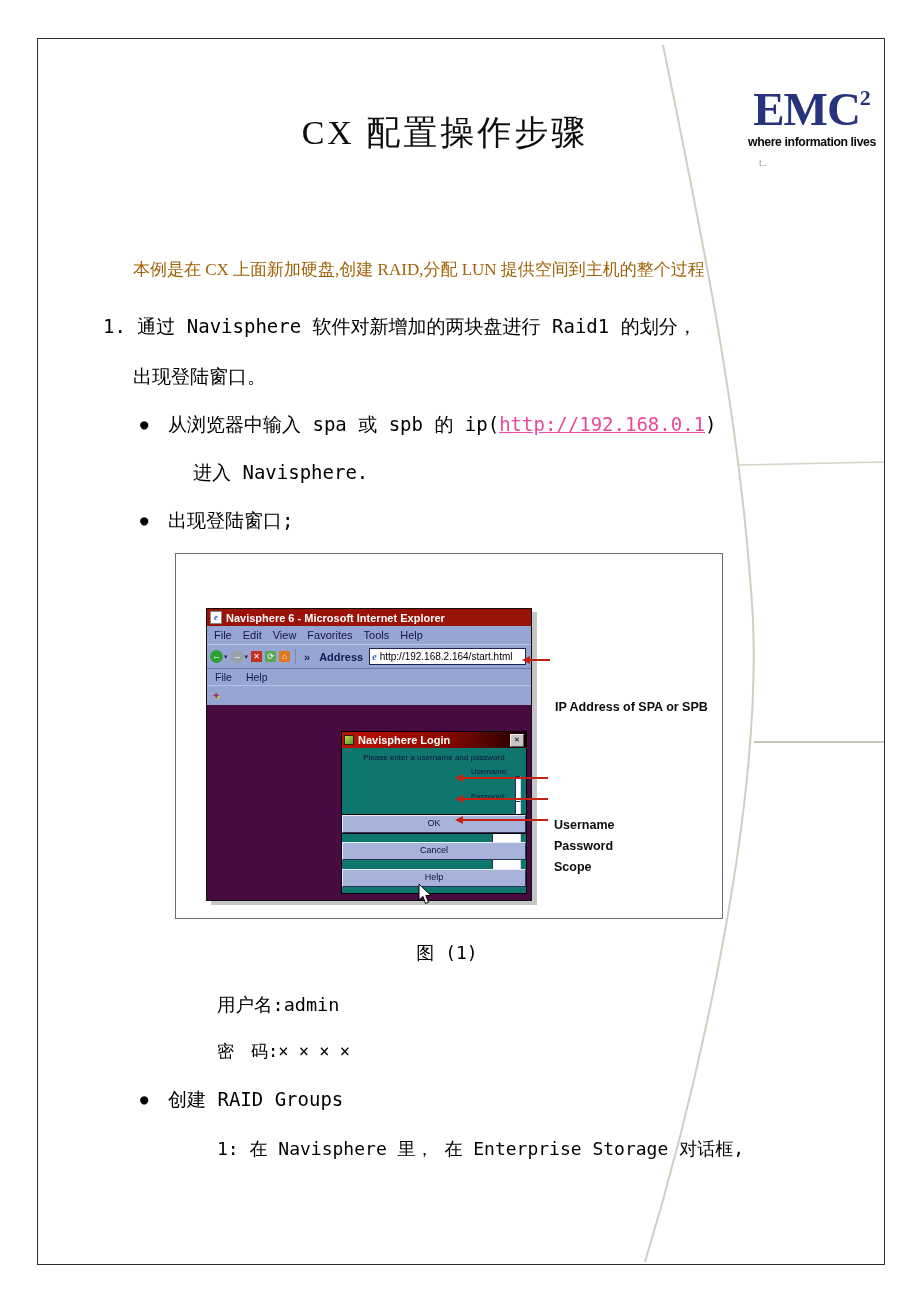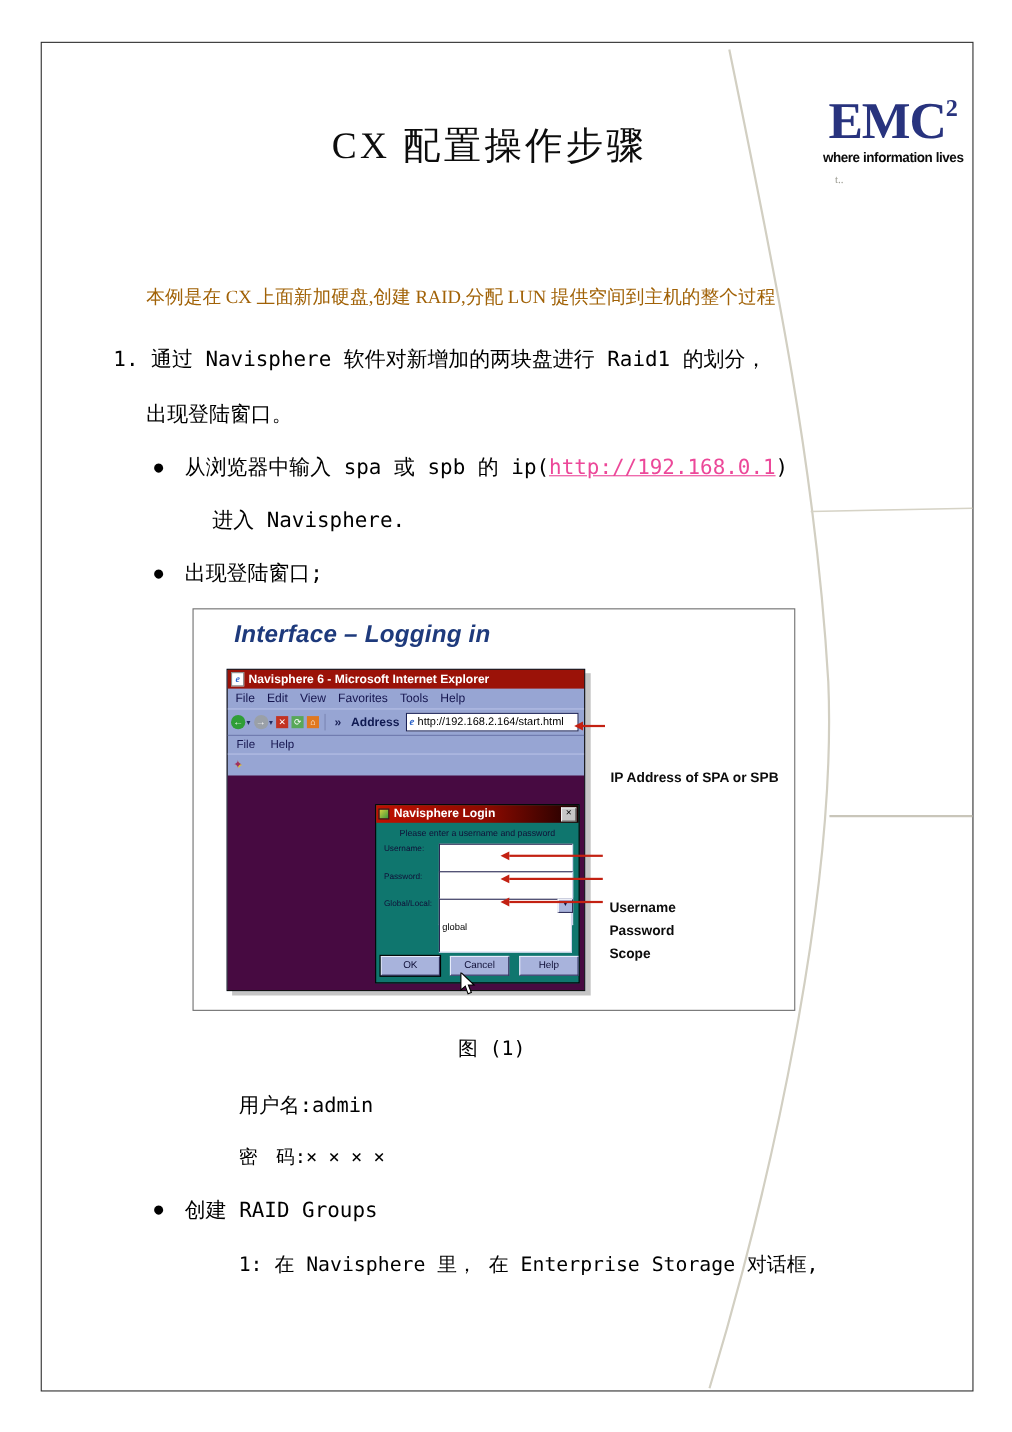"Interface – Logging in" div.abs { html: <div>Interface – Logging in</div> -> none }
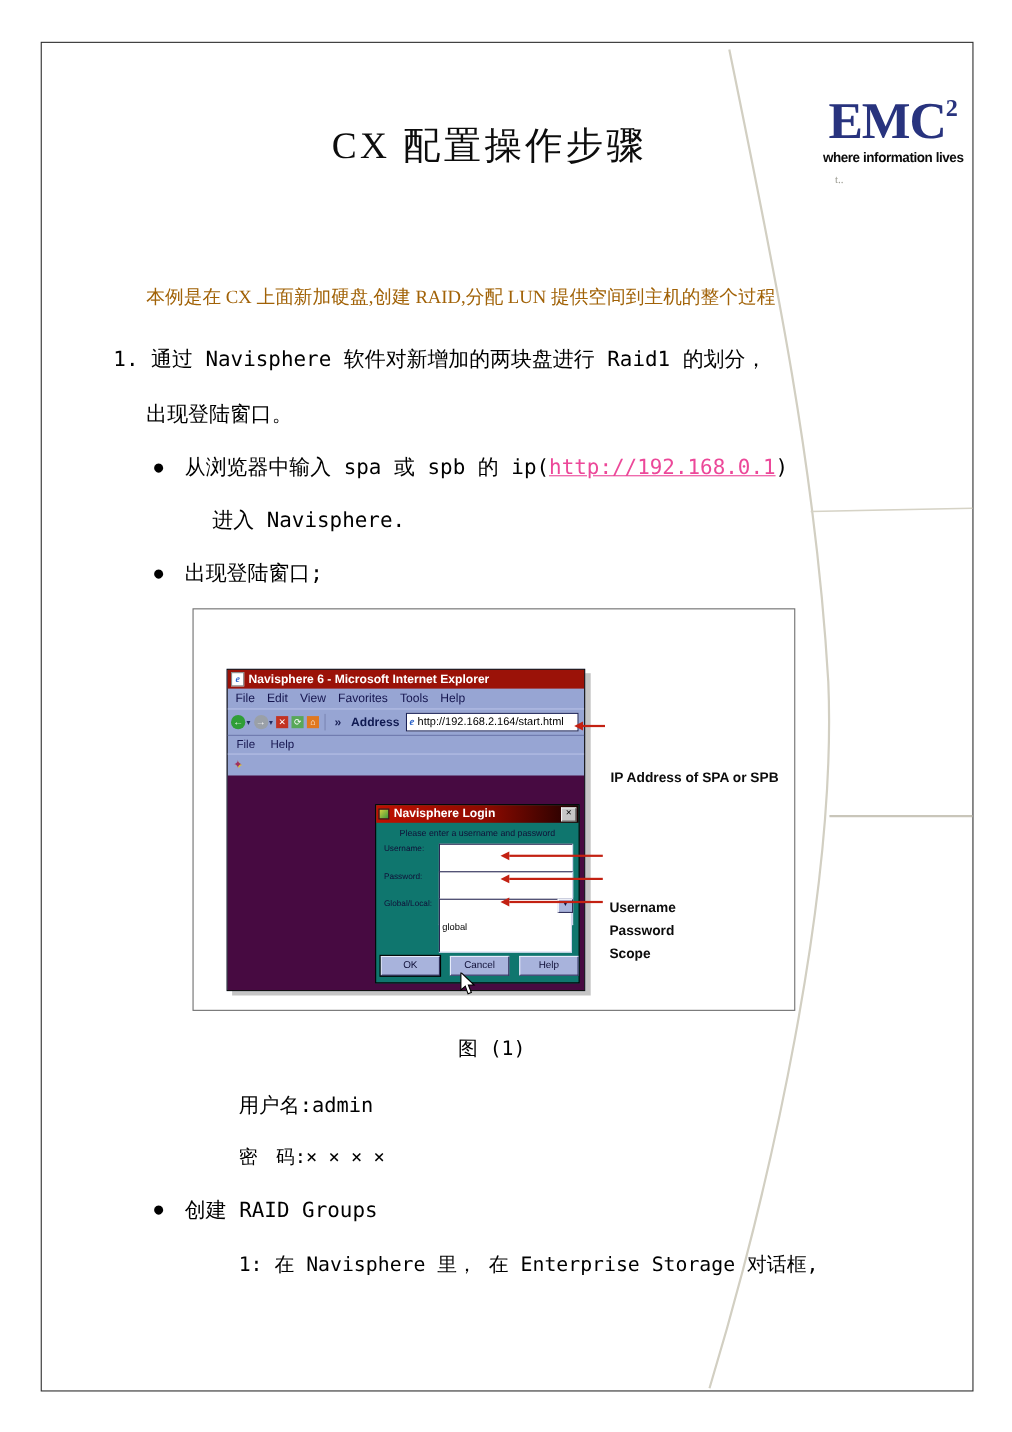"Username:" .dlg-row { align-items: flex-start -> flex-end; flex-direction: none -> column }
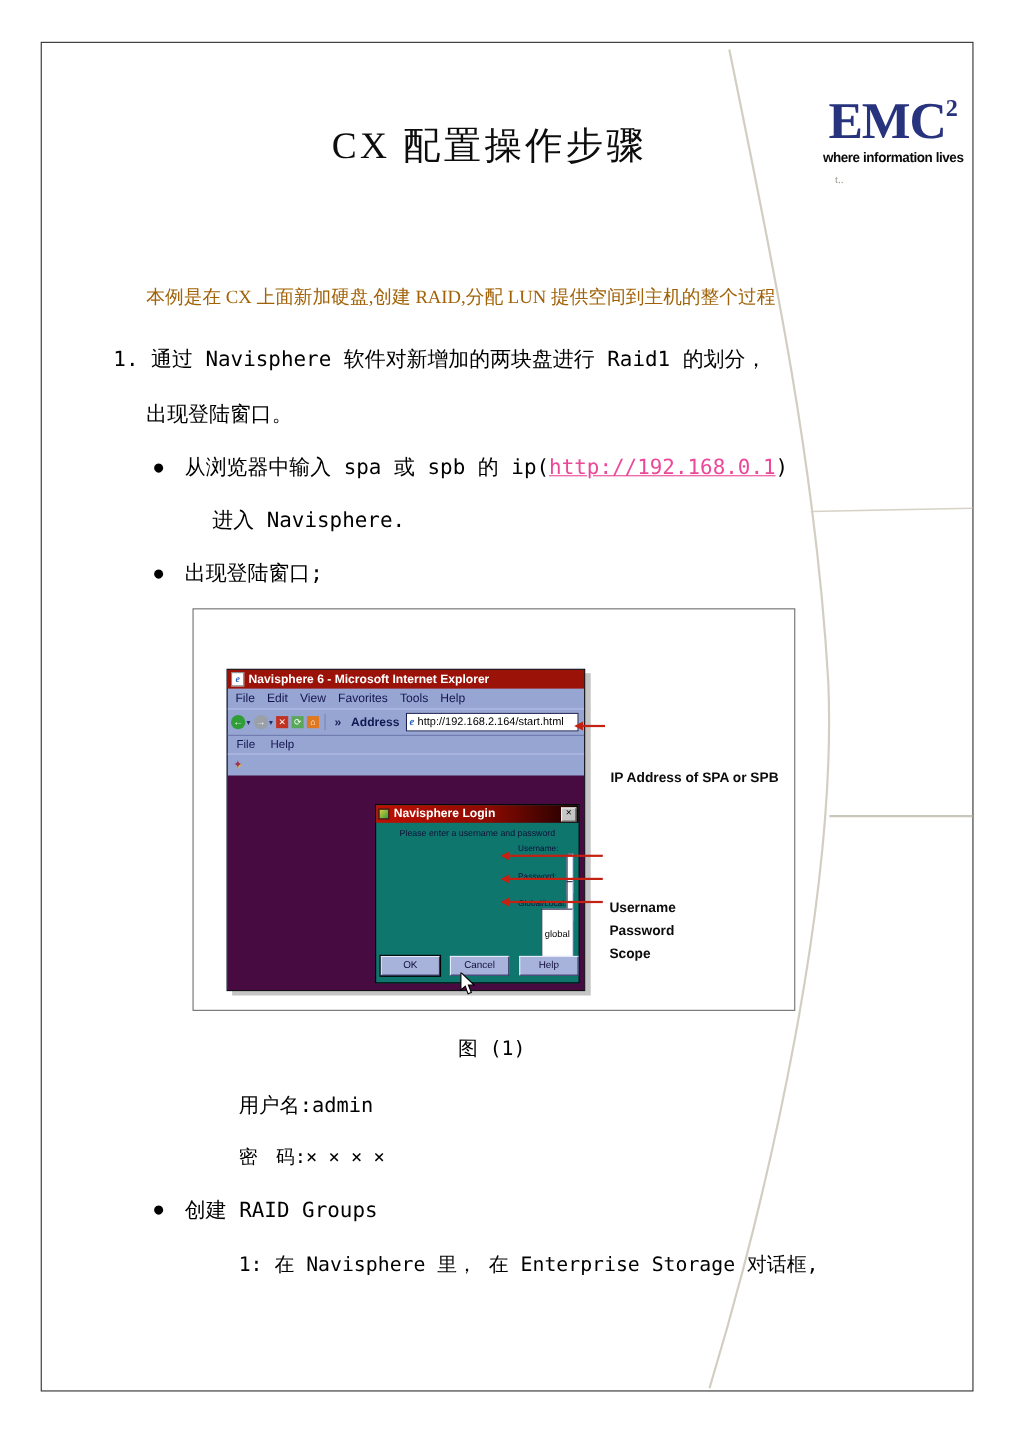"OK" .dlg-buttons { flex-direction: none -> column; justify-content: flex-end -> center }
